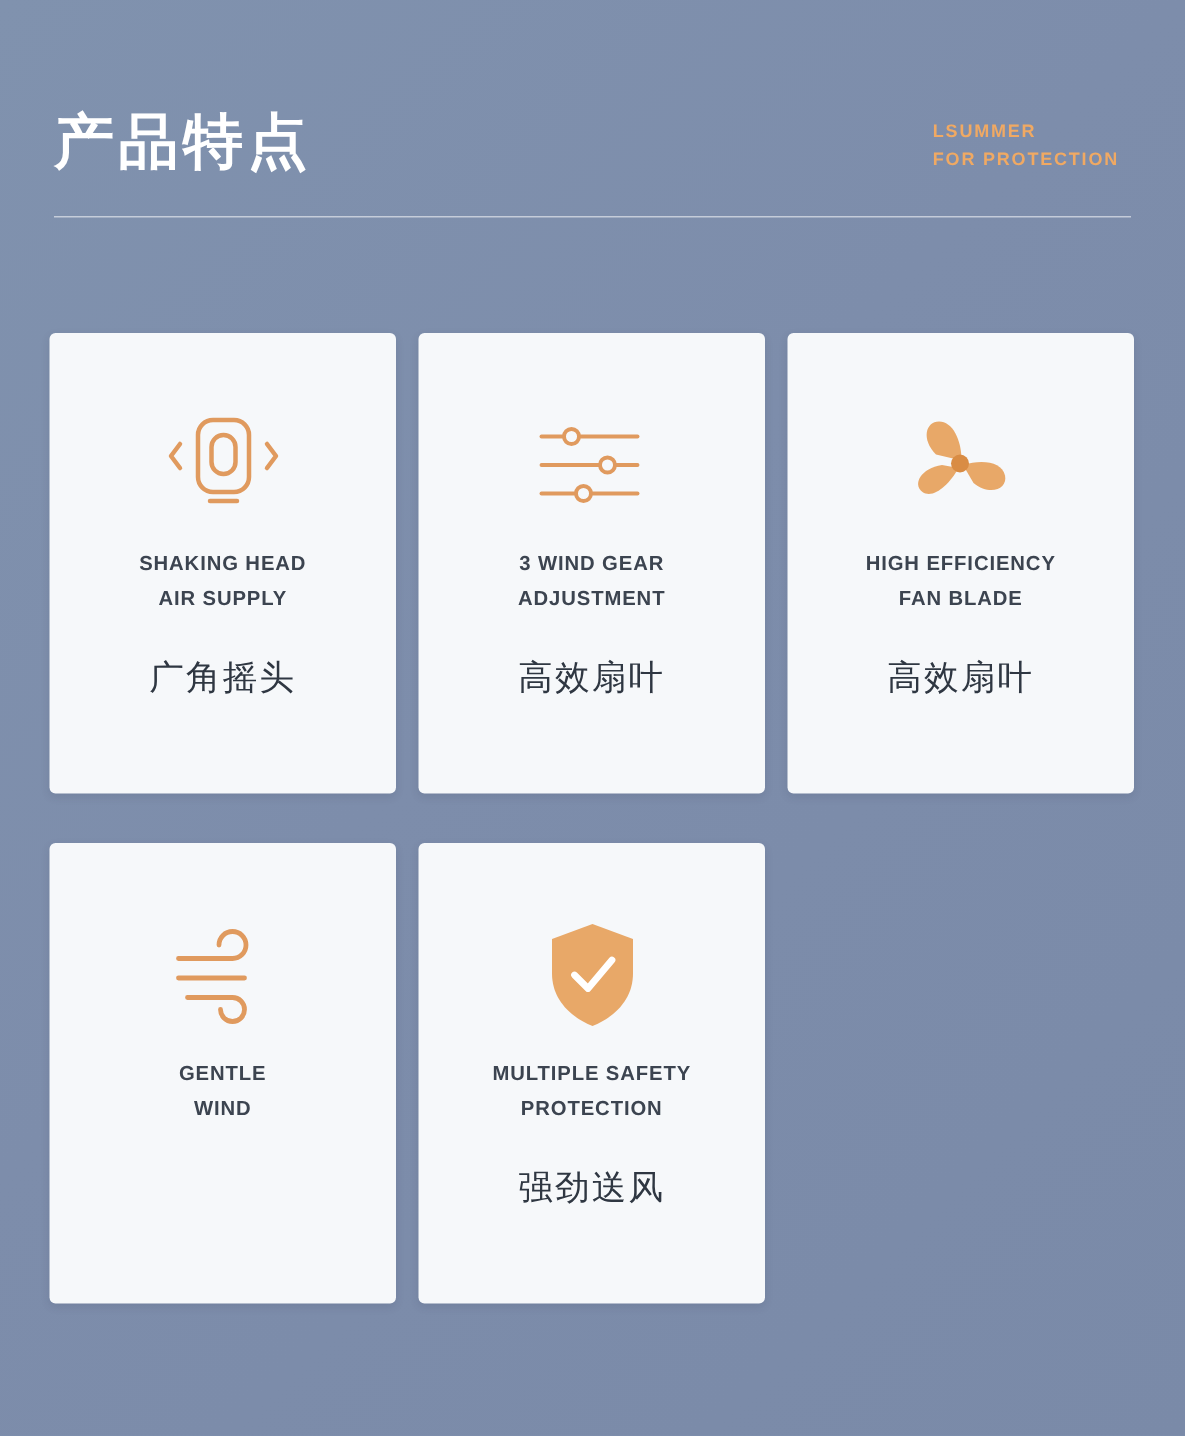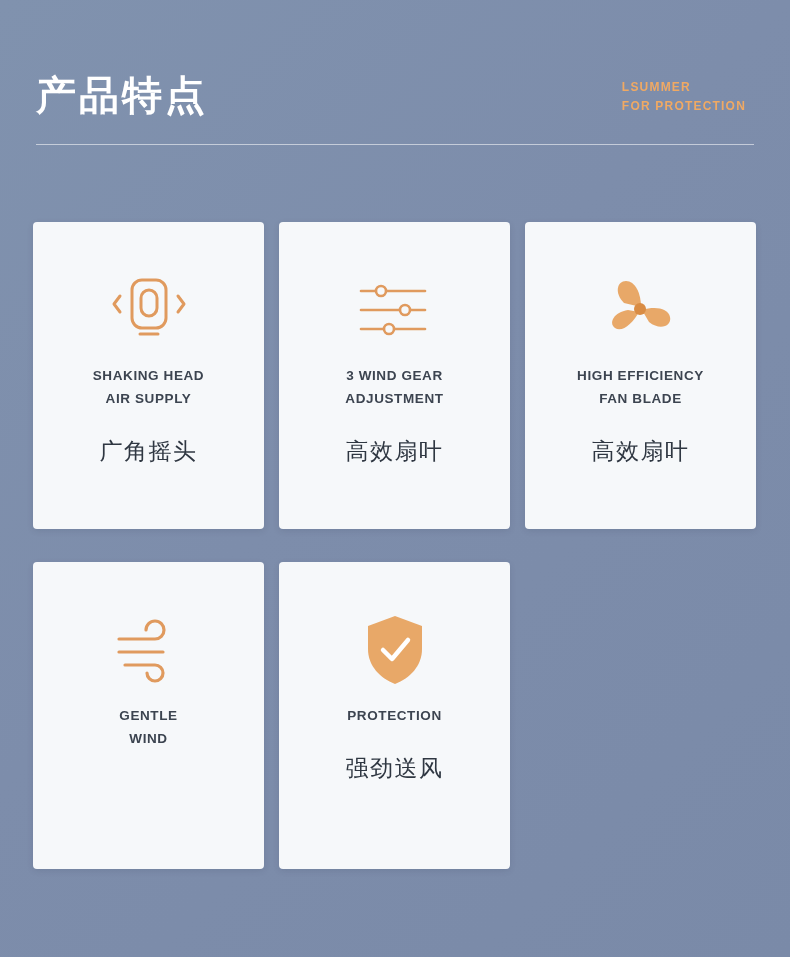"MULTIPLE SAFETY" div.en { html: none -> <div>MULTIPLE SAFETY</div> }
